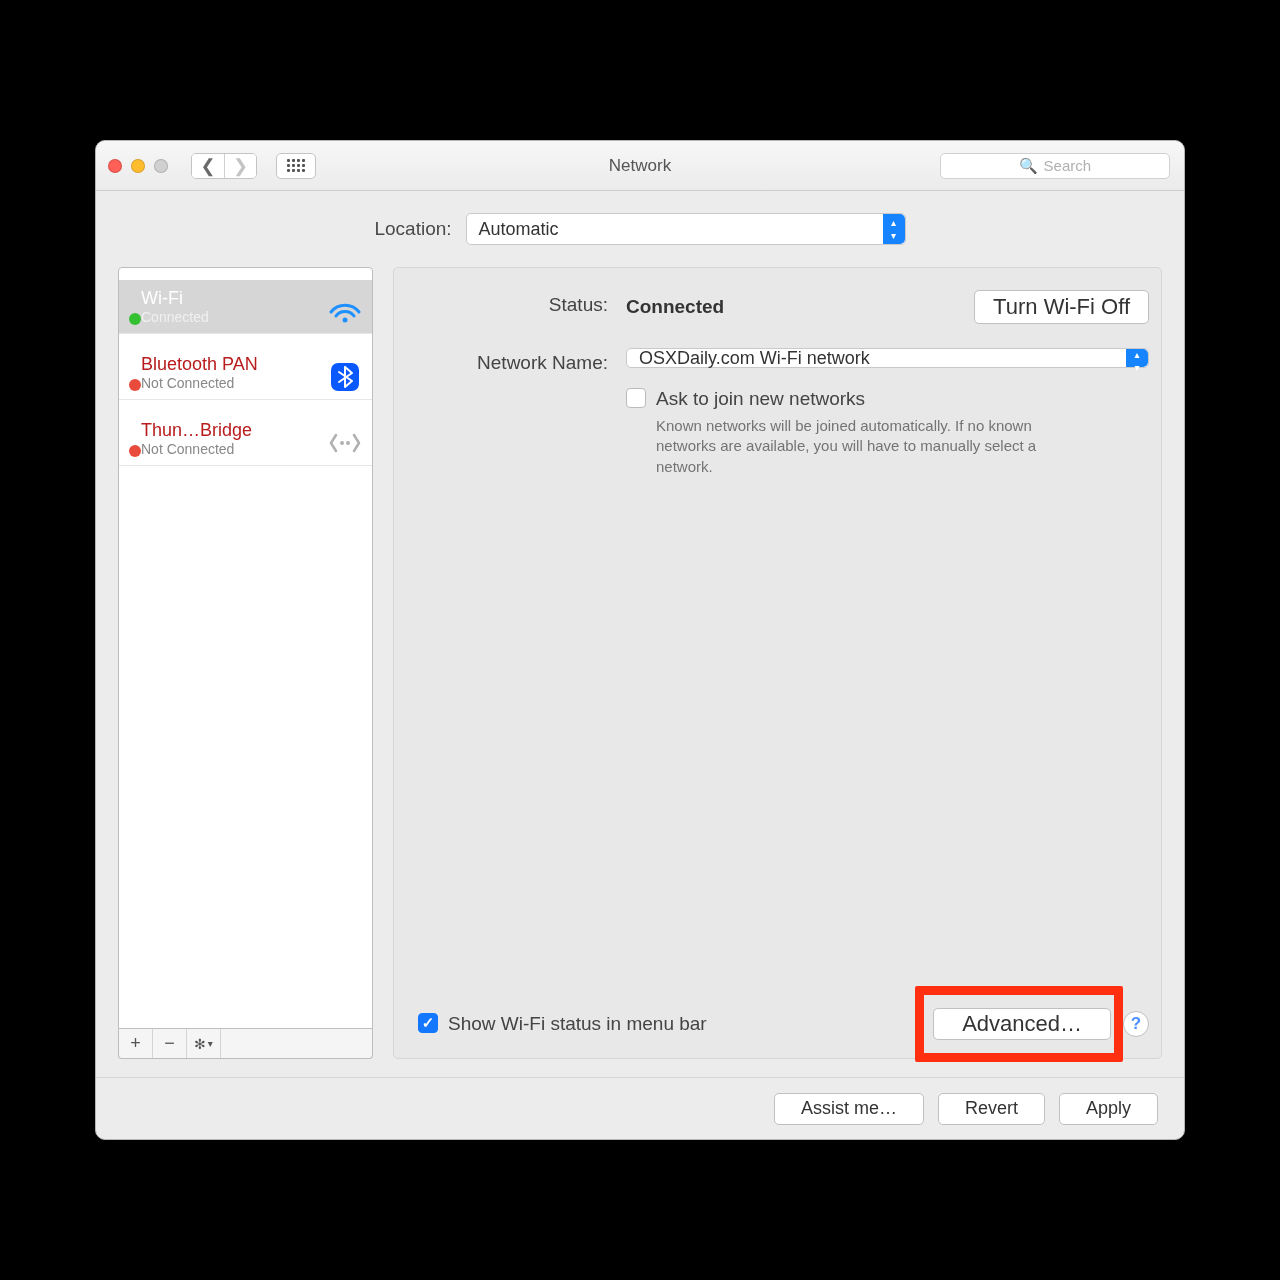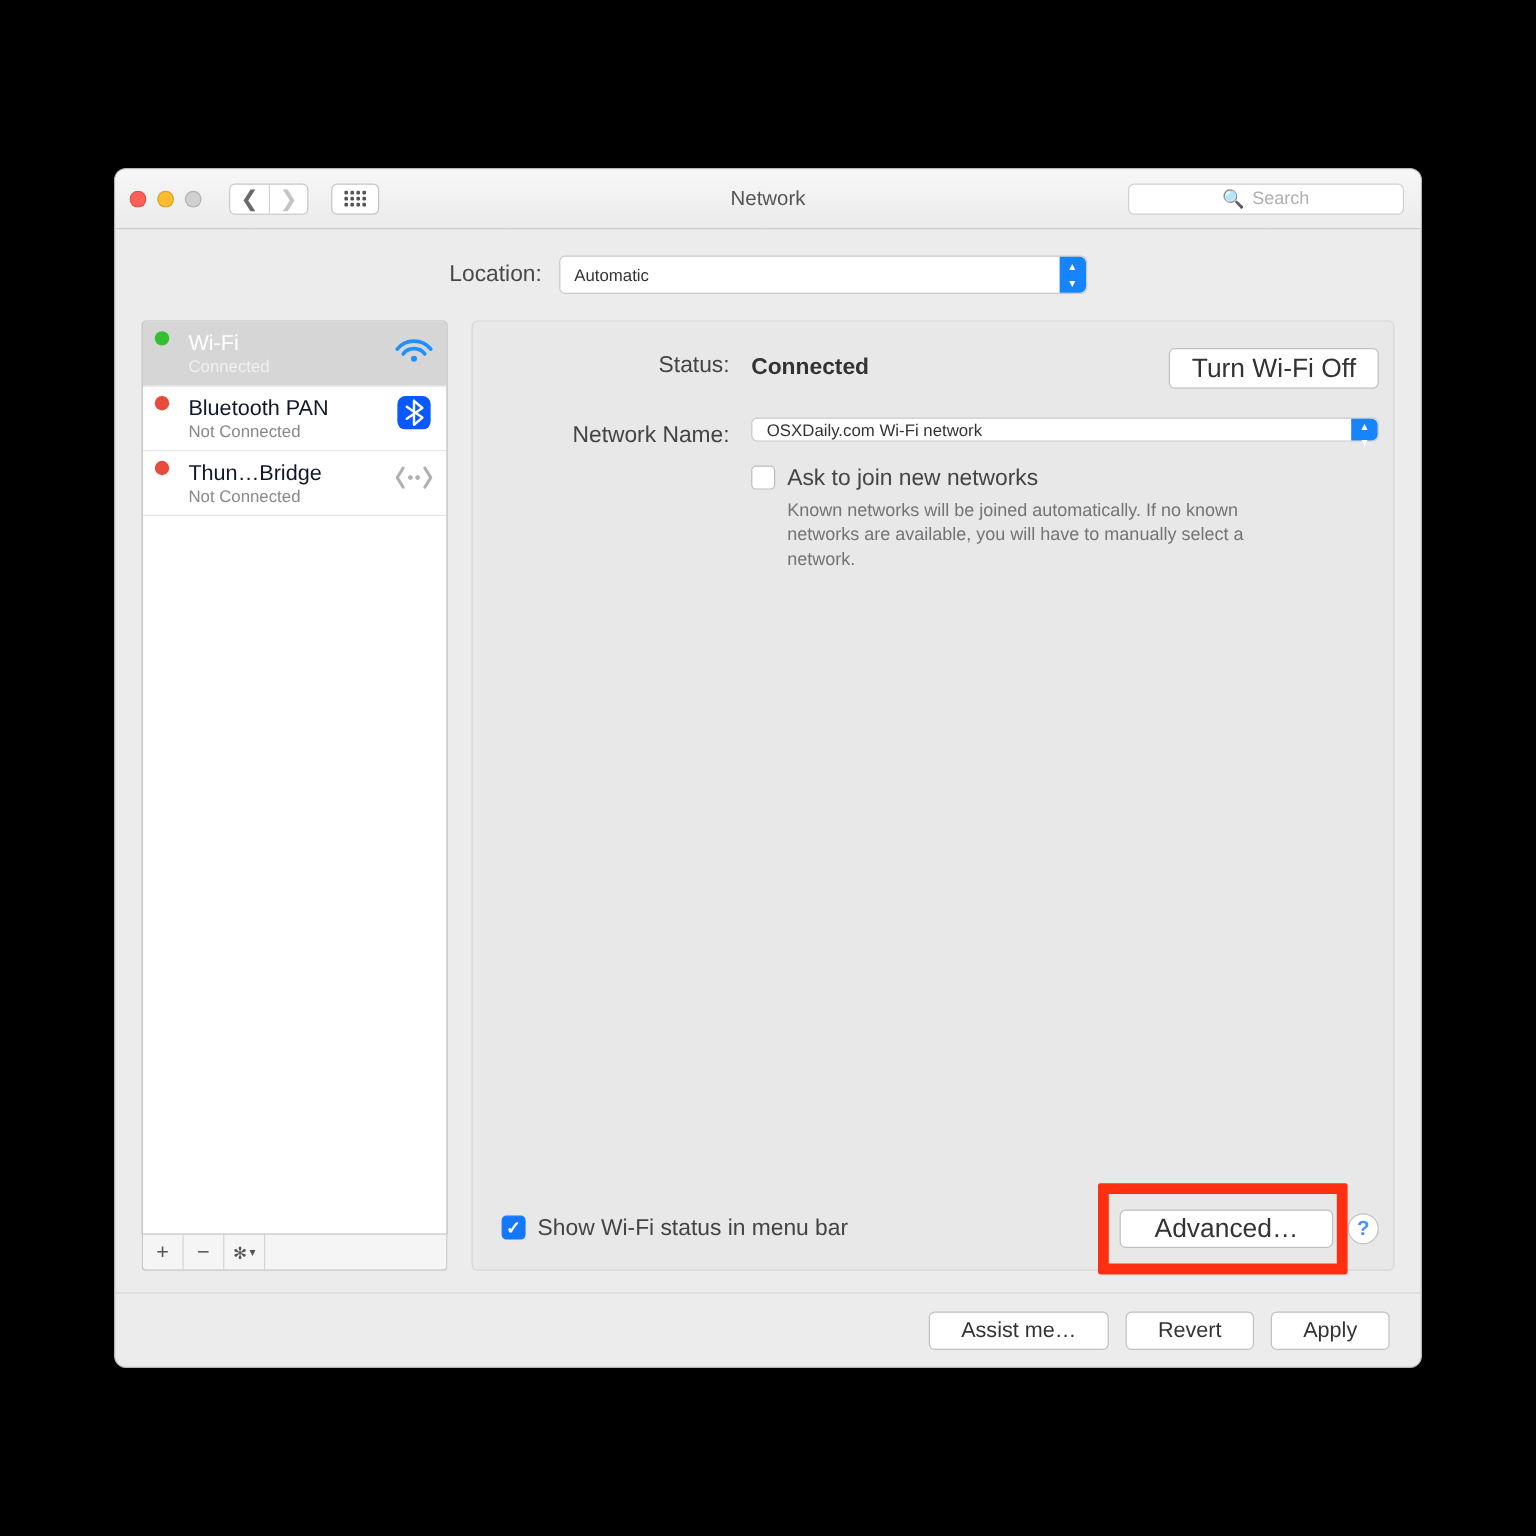"Automatic" .dropdown { font-size: 14px -> 18px }
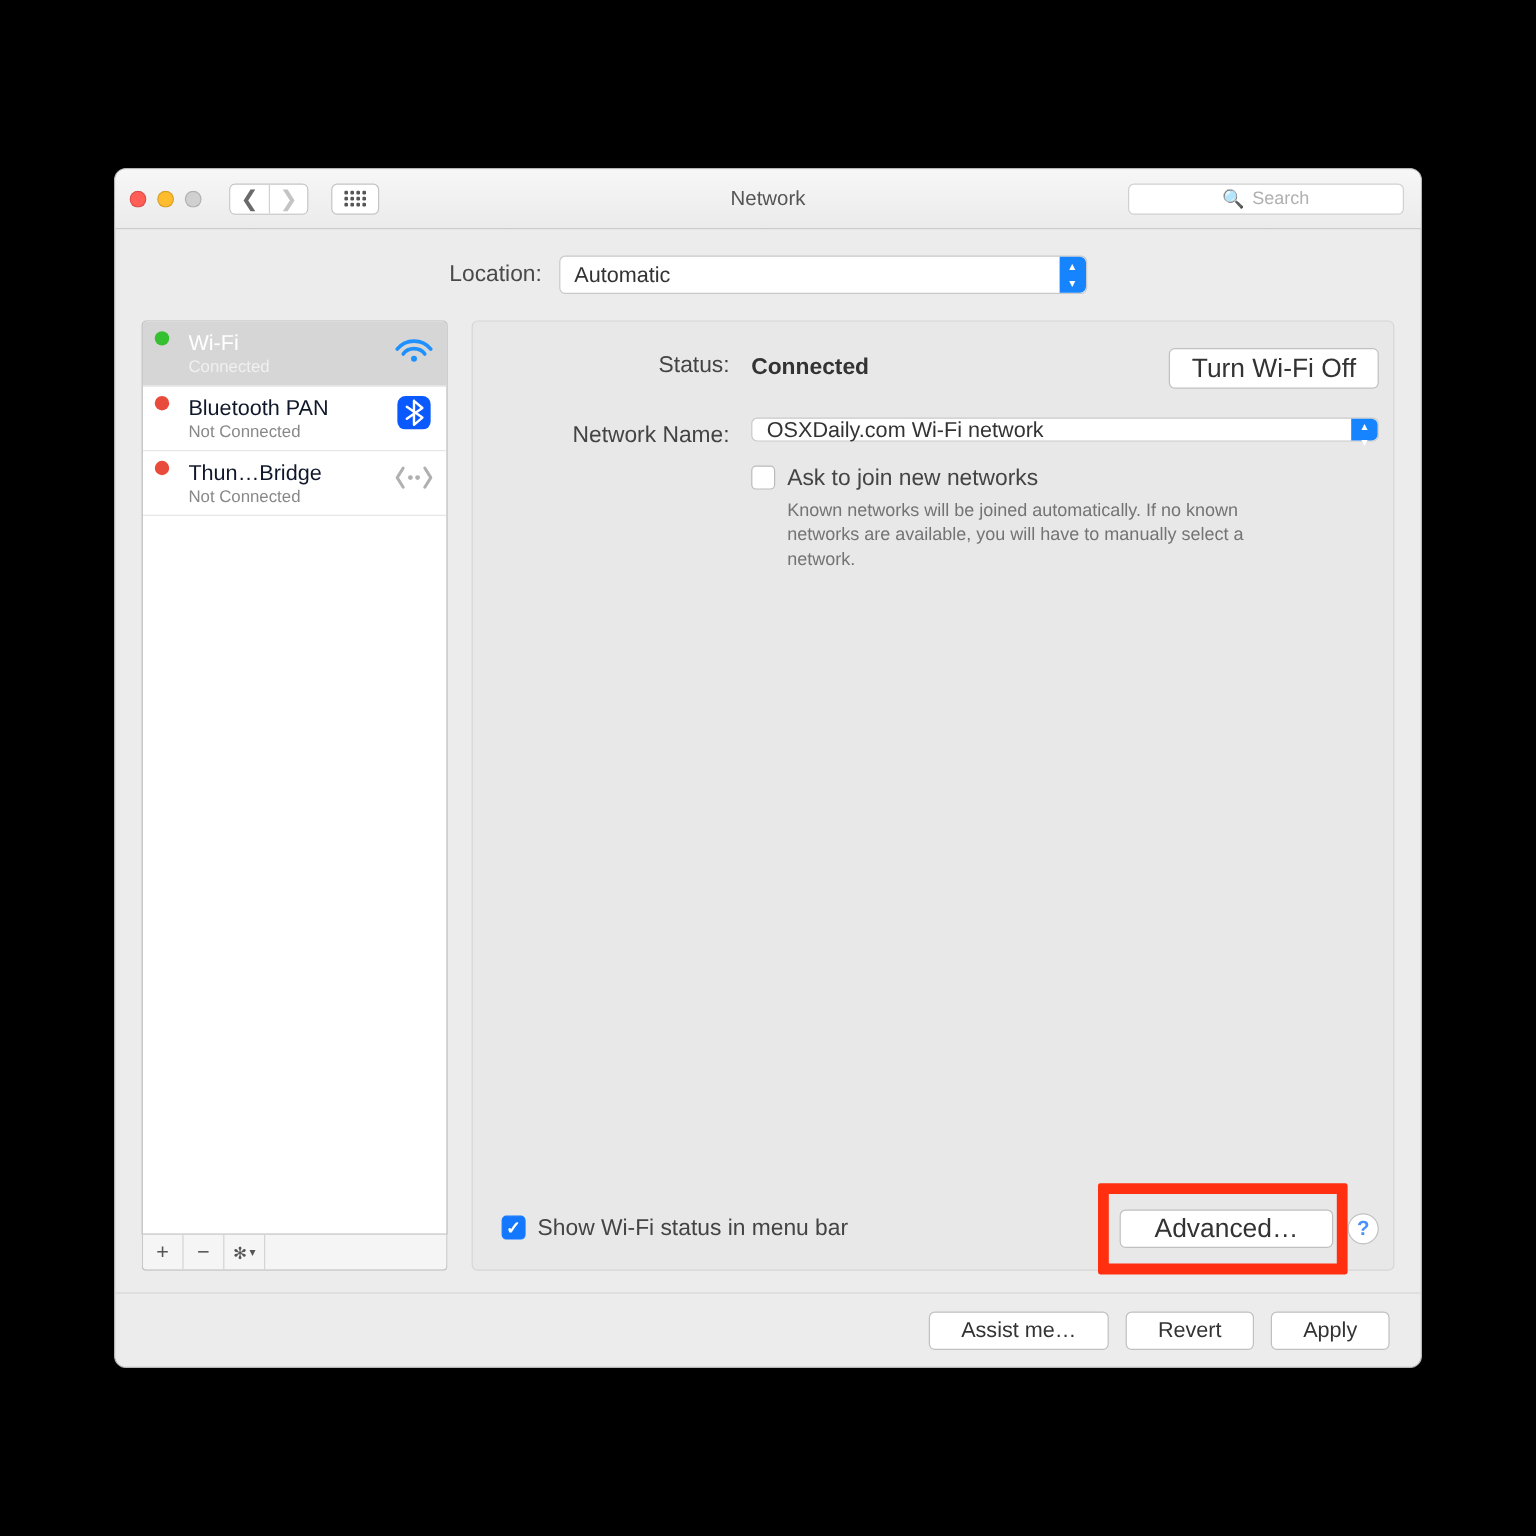"Wi-Fi" .svc { align-items: flex-start -> flex-end; gap: 16px -> 0; margin-top: none -> 12px }
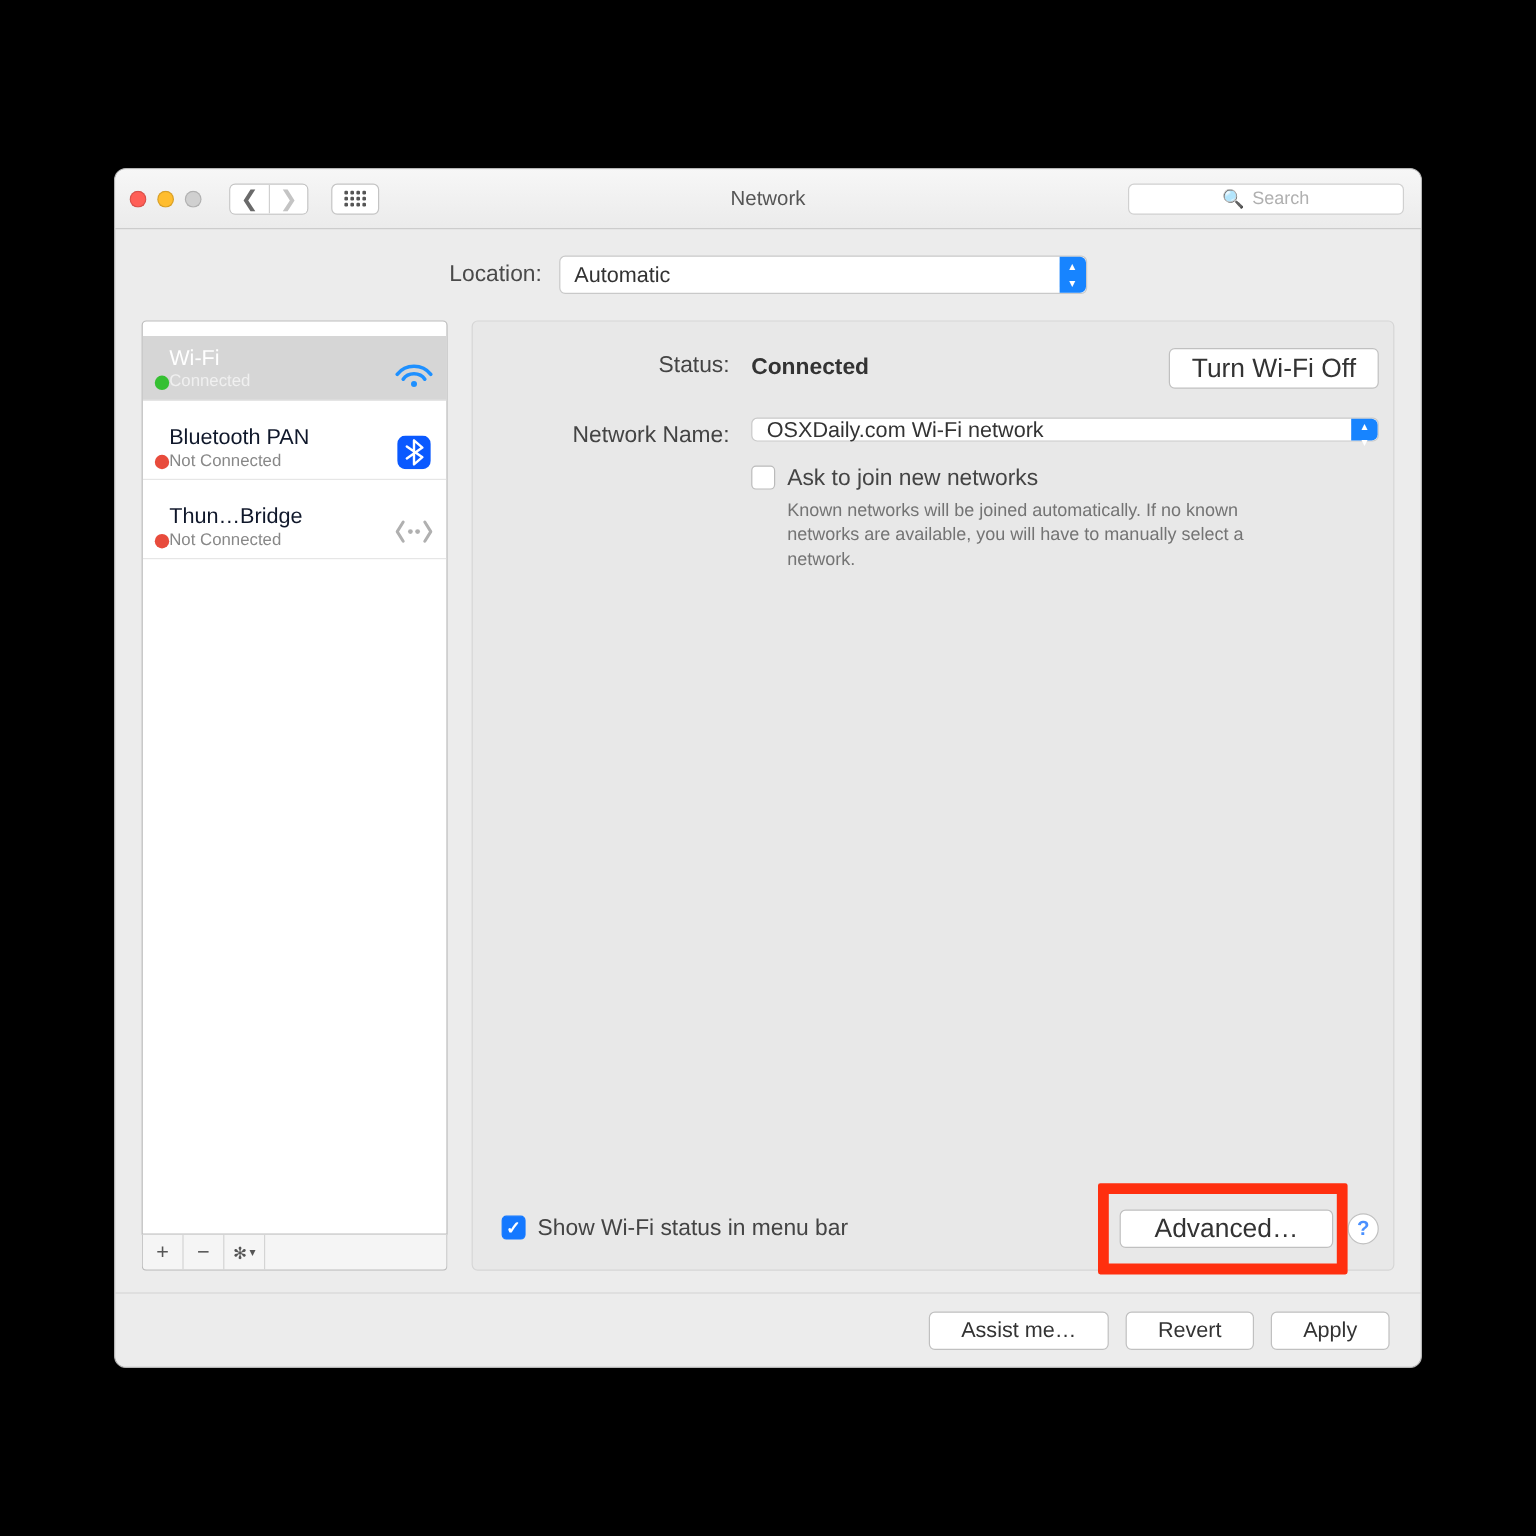"Bluetooth PAN" .svc .name { color: #0f172a -> #b91c1c }
